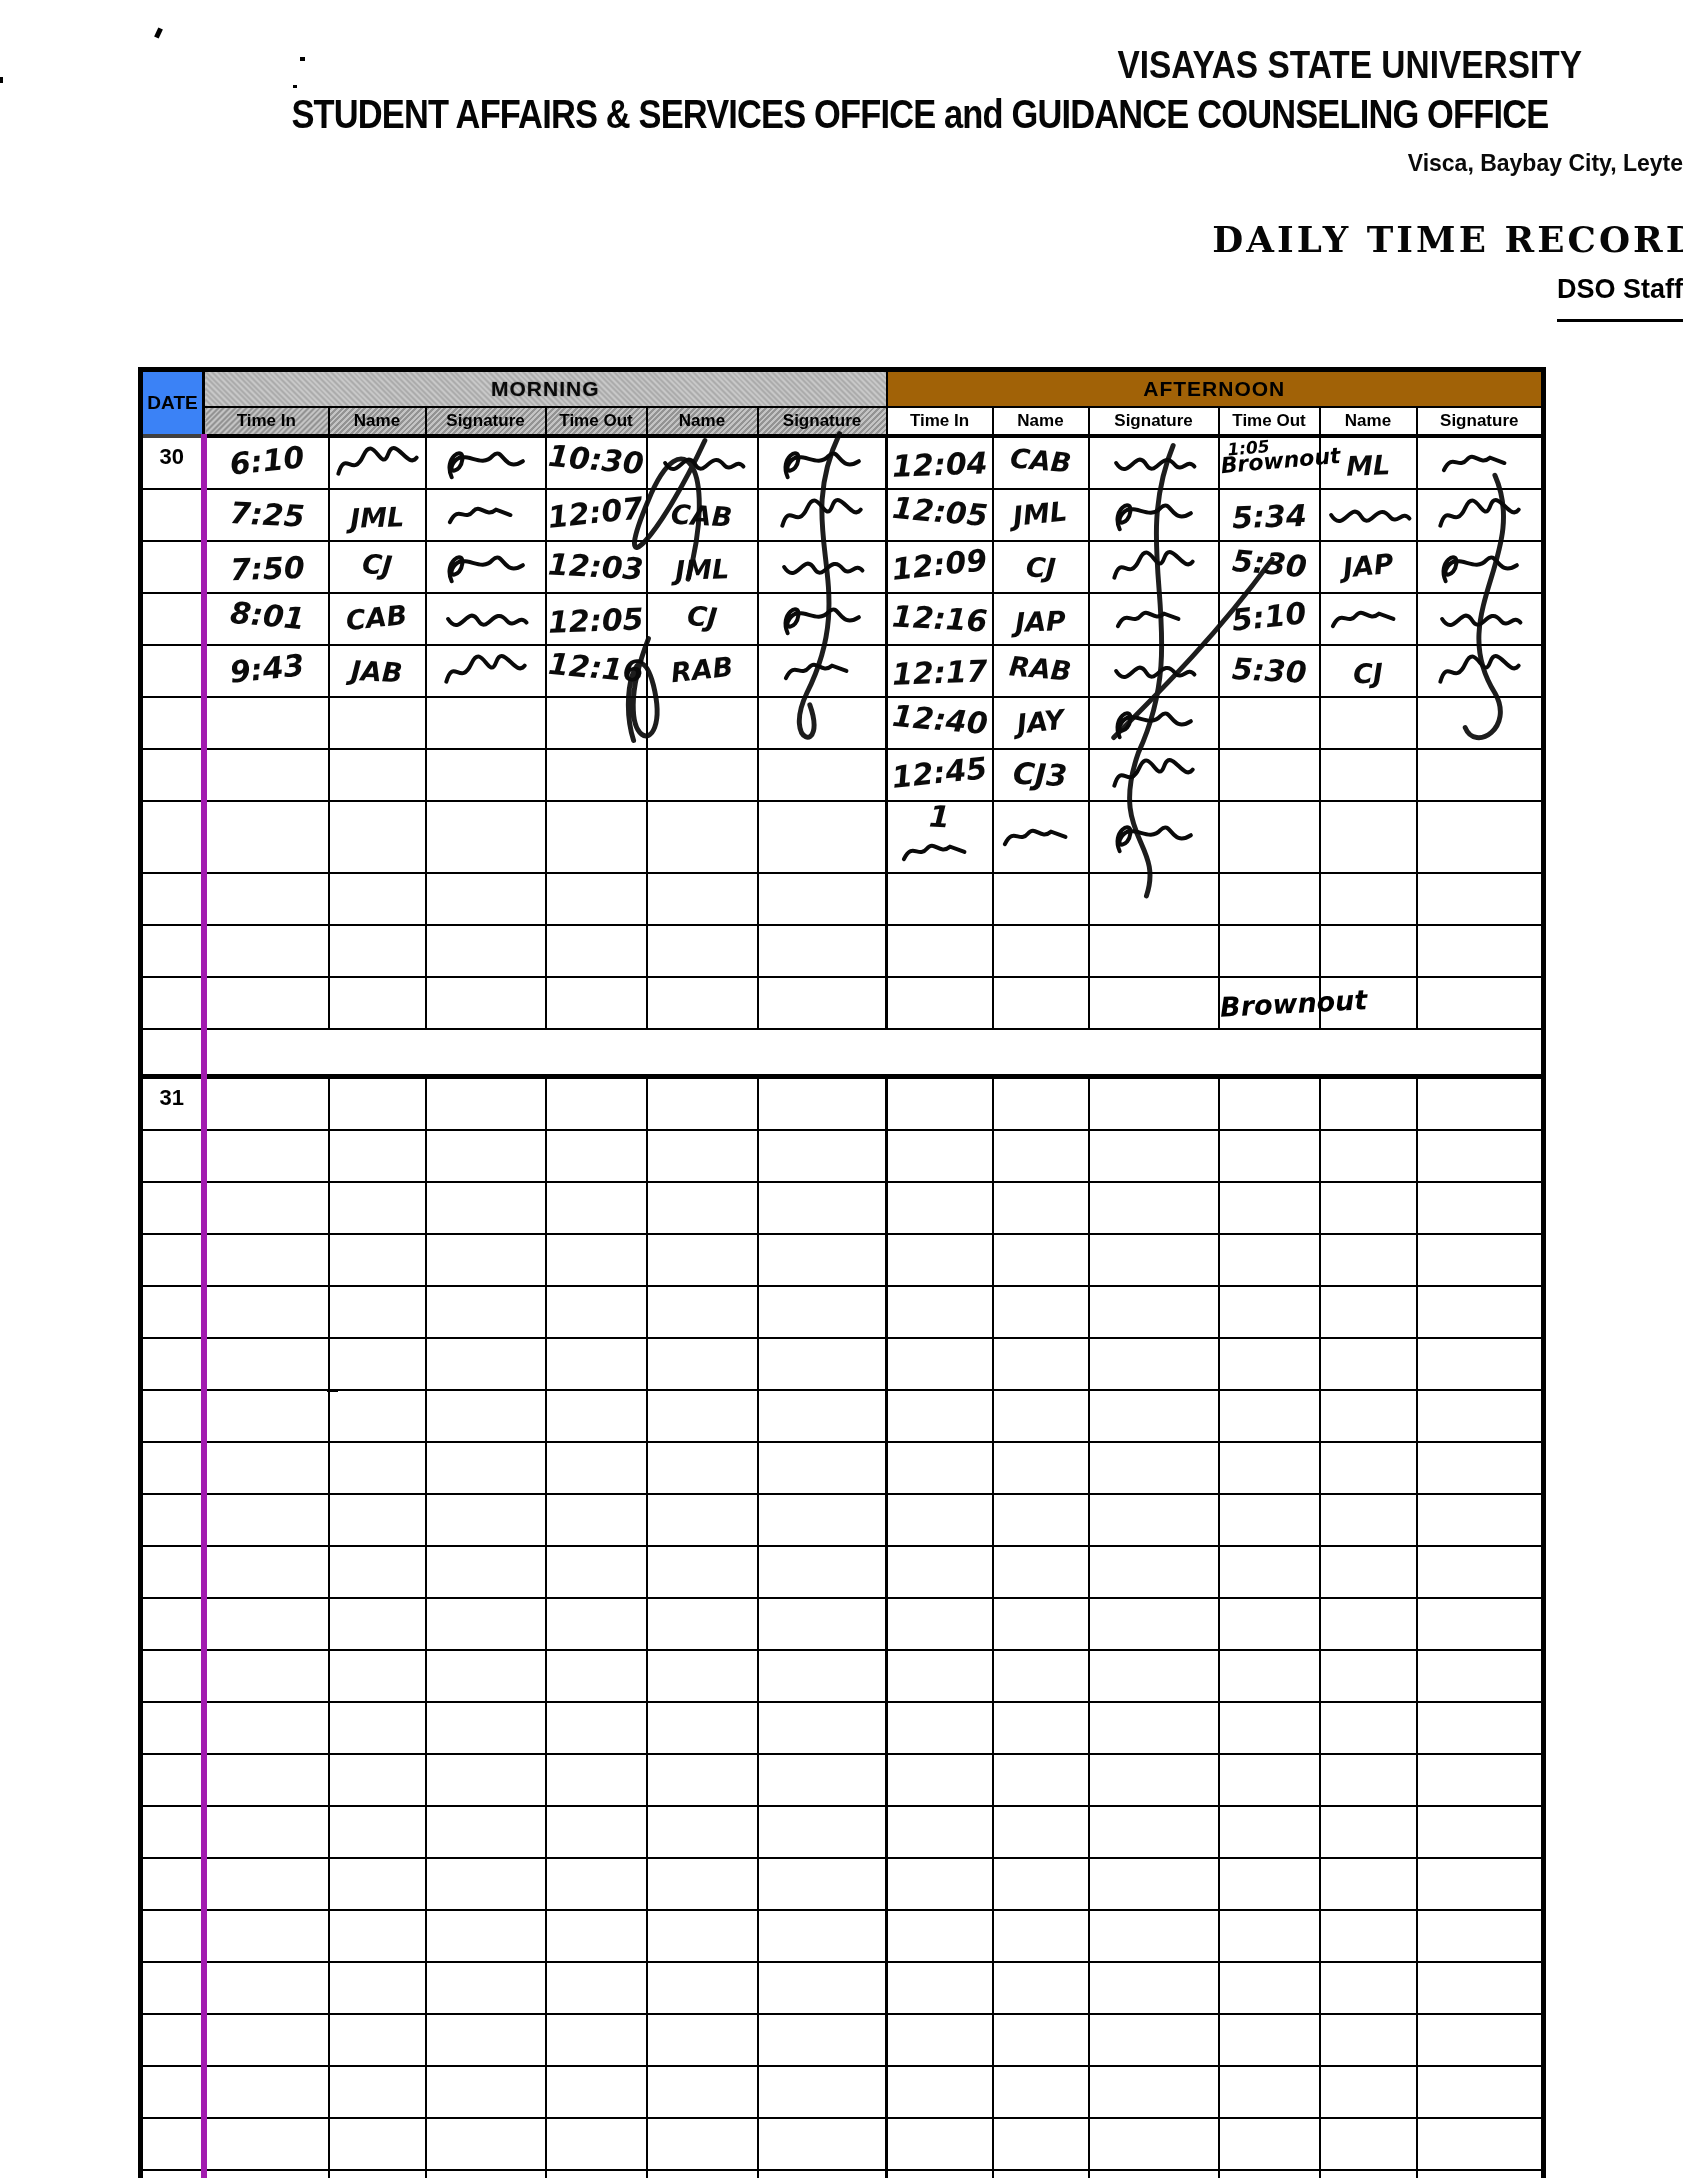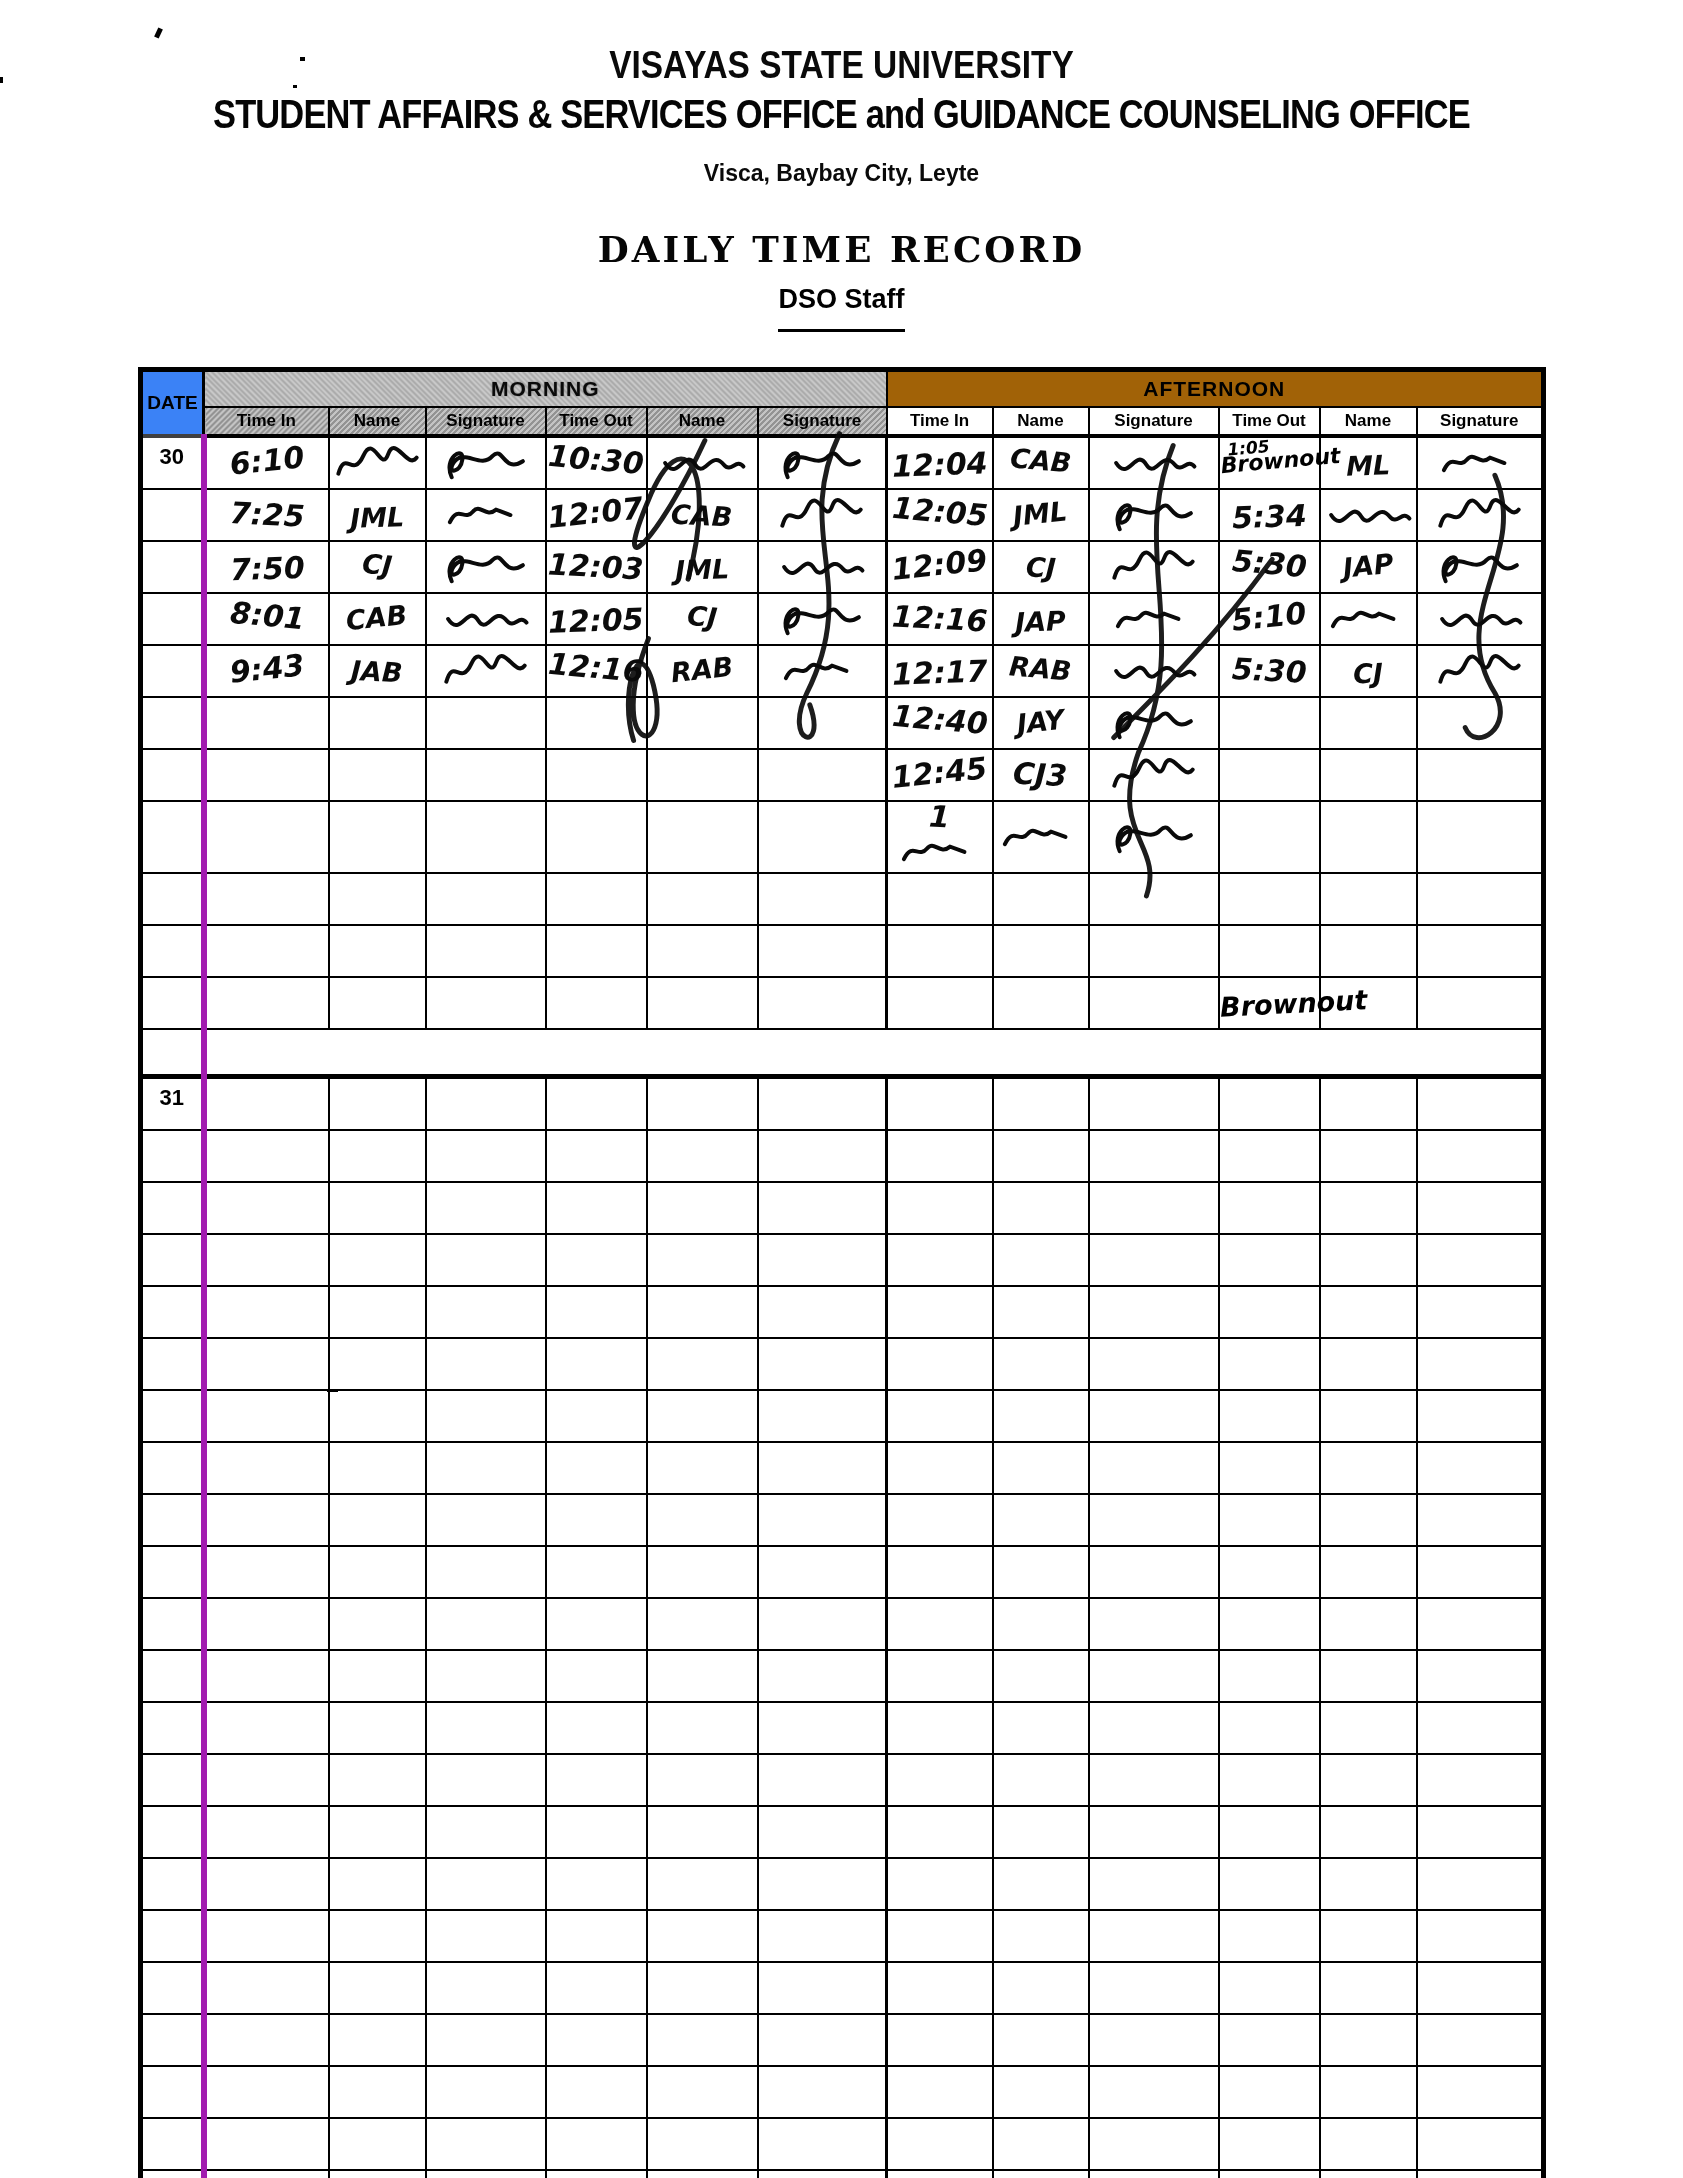"VISAYAS STATE UNIVERSITY" .doc-header { text-align: center -> right }
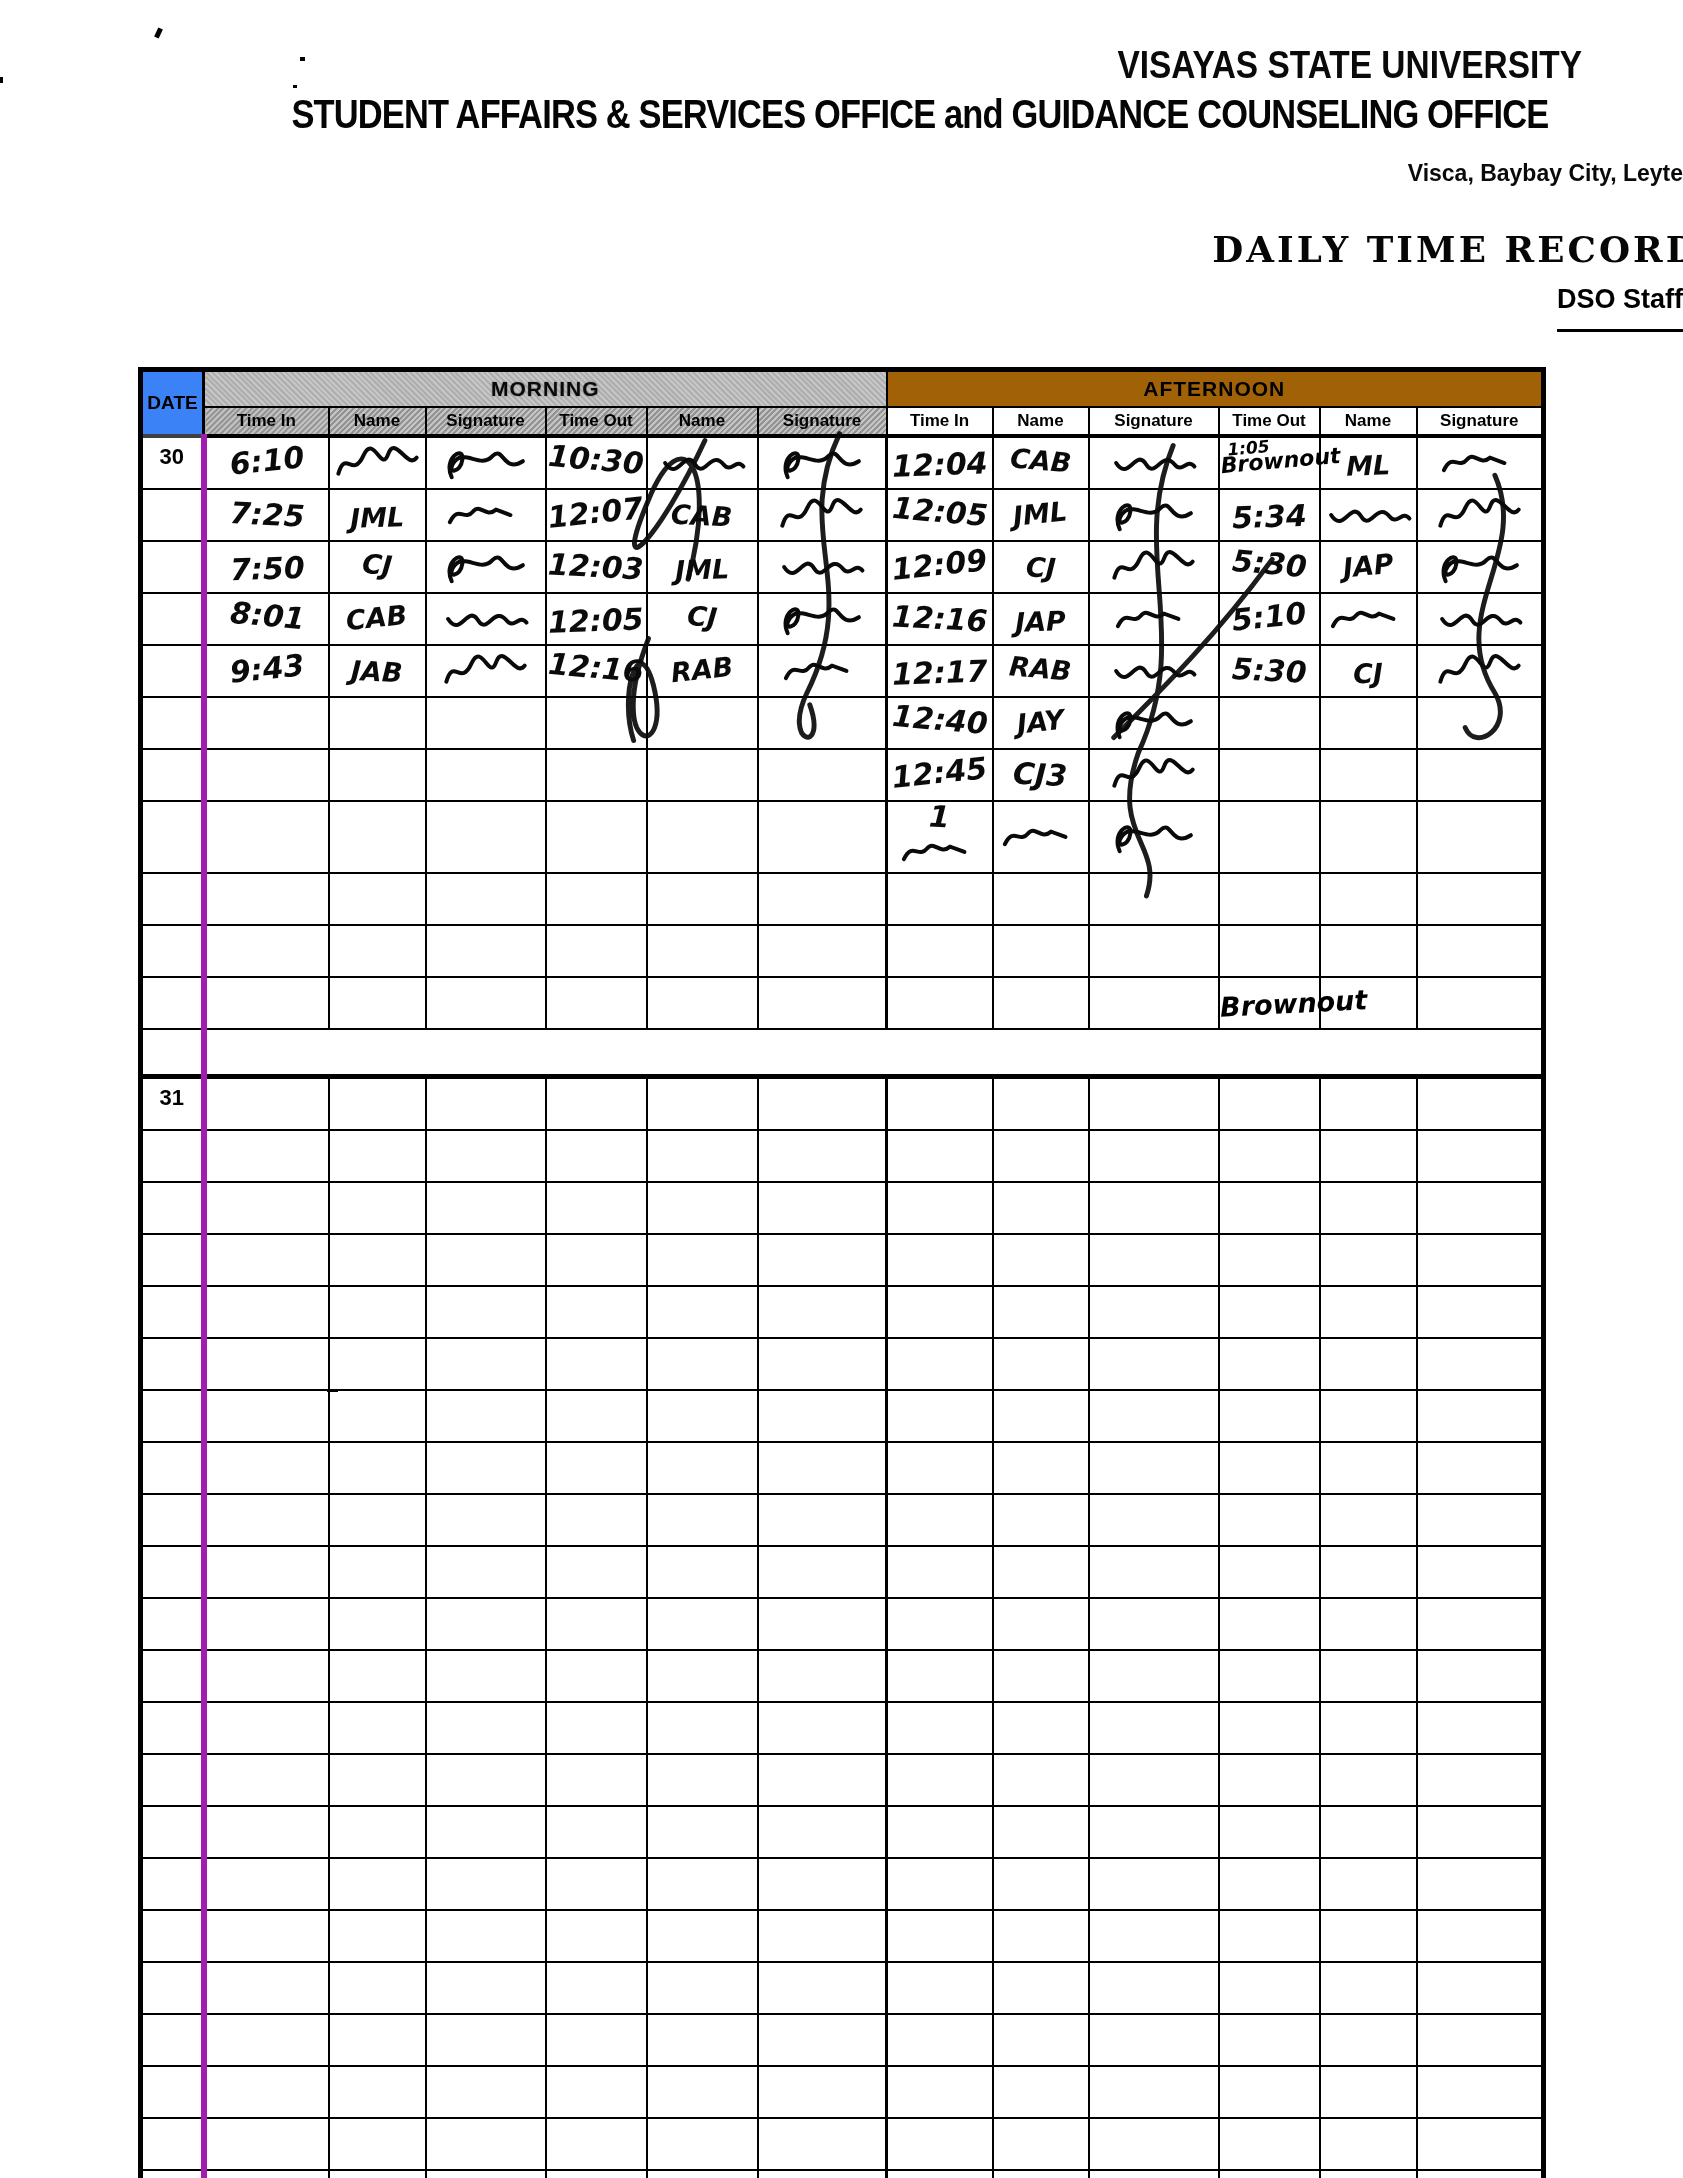"Visca, Baybay City, Leyte" .h-addr { margin-top: 22px -> 12px }
